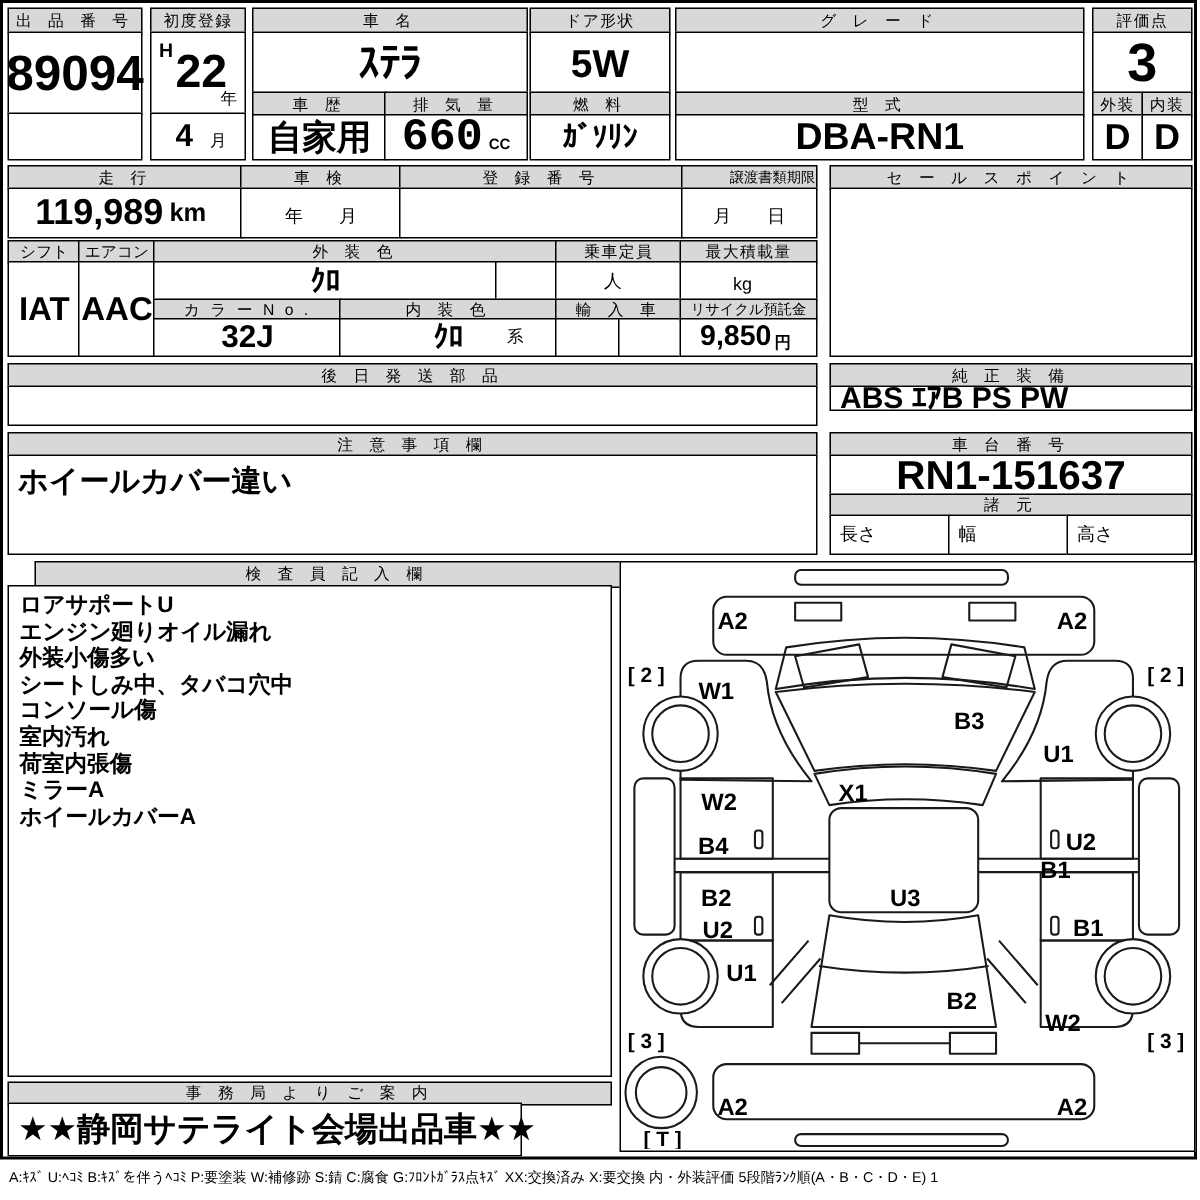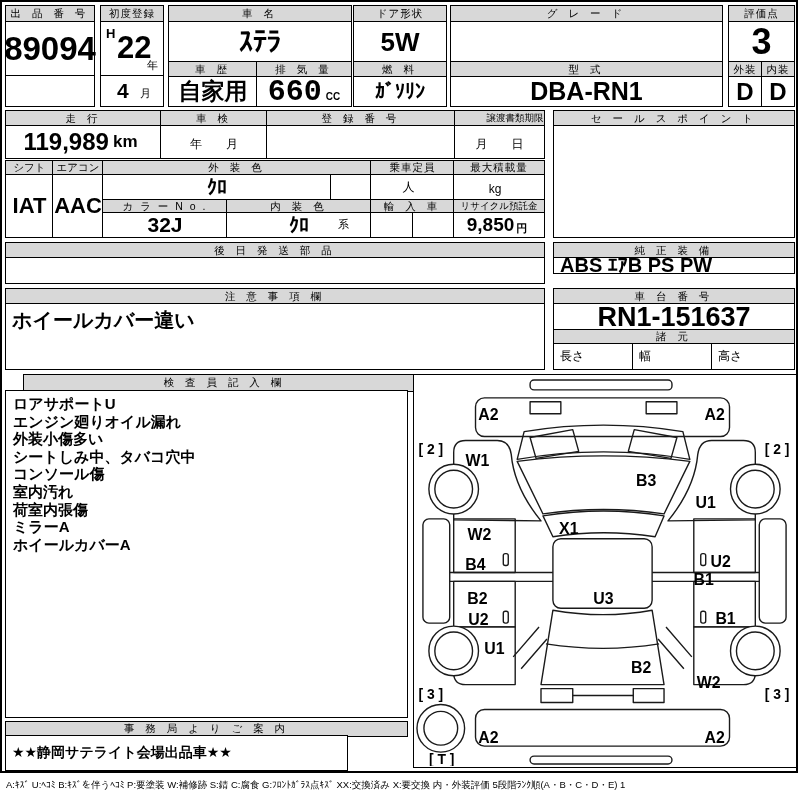"★★静岡サテライト会場出品車★★" div.abs { font-size: 14px -> 22px }
